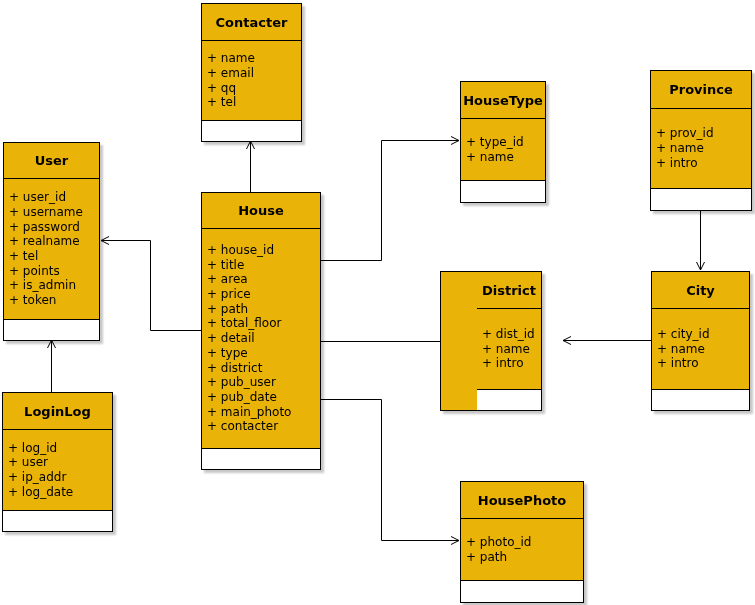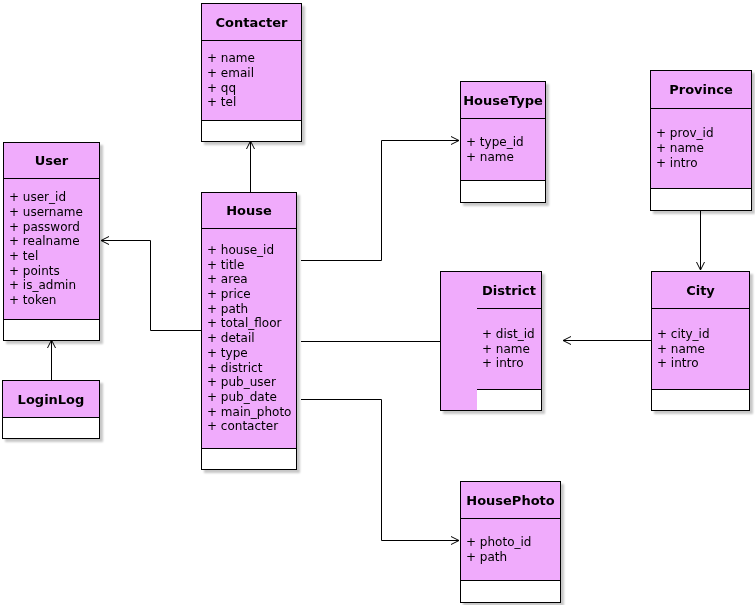"Contacter" .entity { background: #f0abfc -> #eab308 }
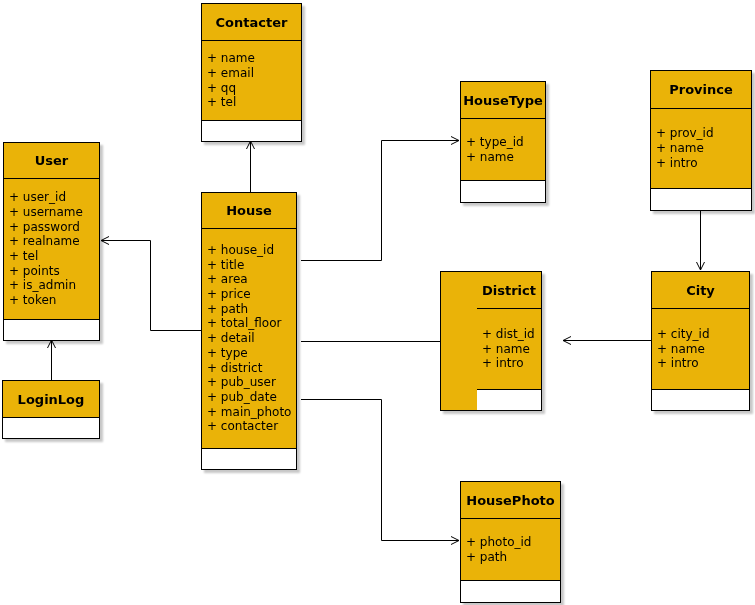"House" div.entity { width: 96px -> 120px }
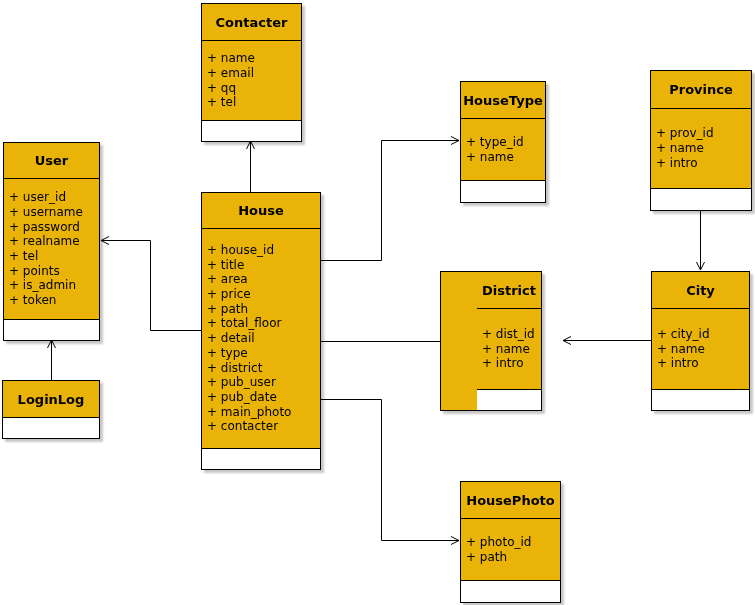"LoginLog" div.entity { top: 380px -> 392px; width: 98px -> 111px }
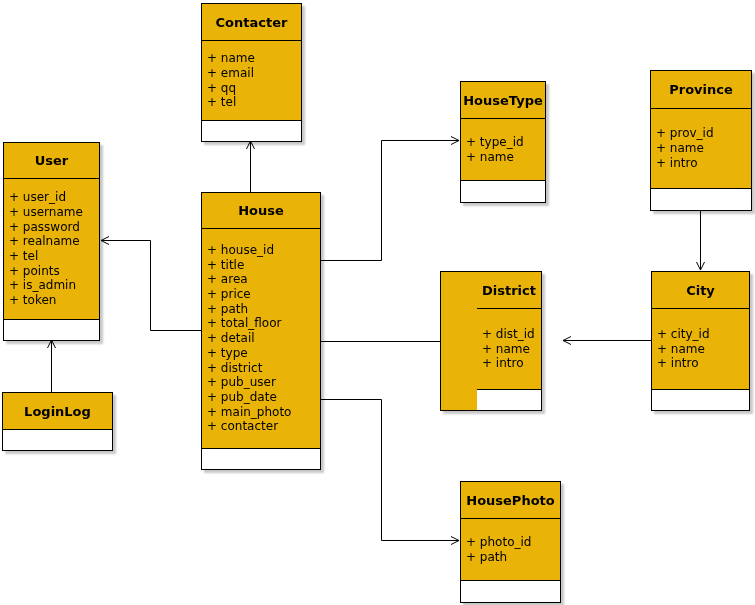"+ log_id" div.entity-attrs { html: none -> <div> <div>+ log_id</div> <div>+ user</div> <div>+ ip_addr</div> <div>+ log_date</div> </div> }
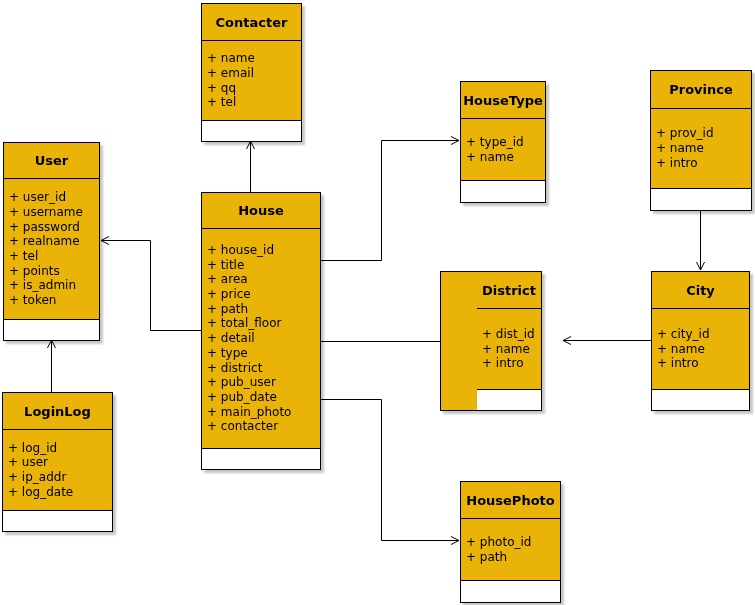"HousePhoto" div.entity { width: 101px -> 124px }
